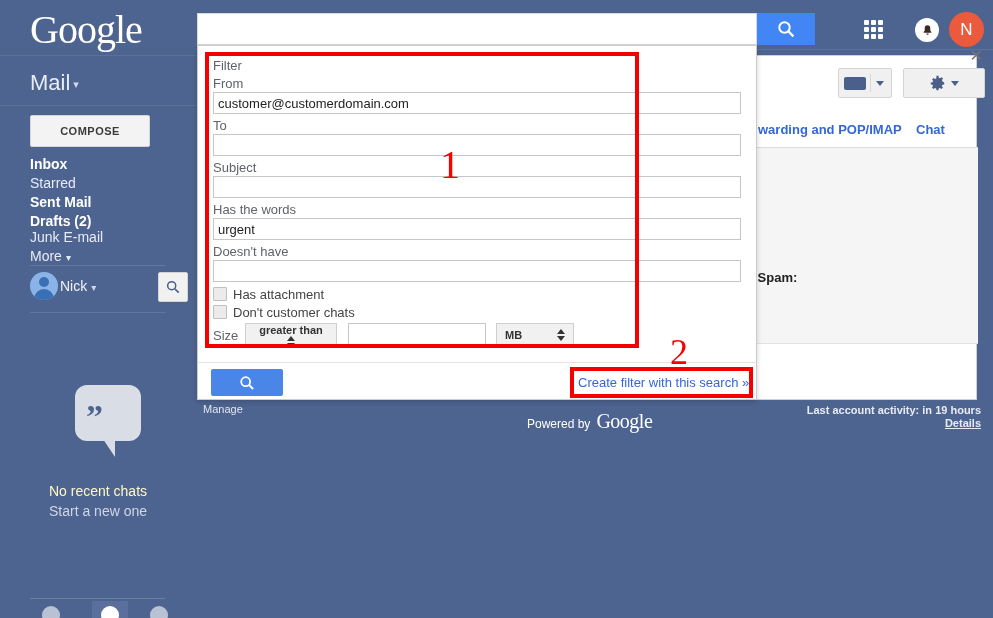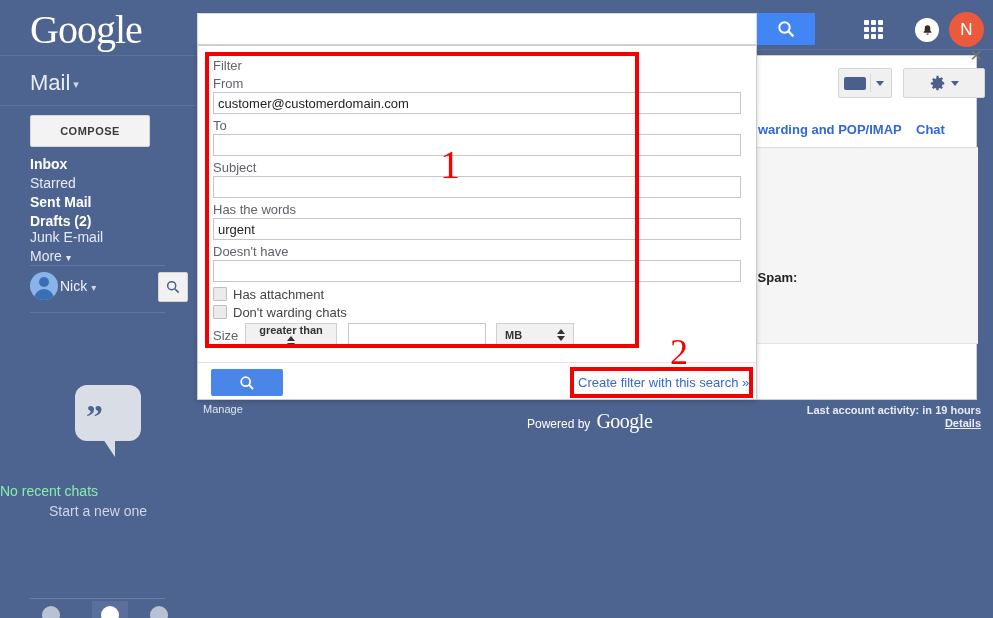"Don't warding chats" span { text: warding -> customer }
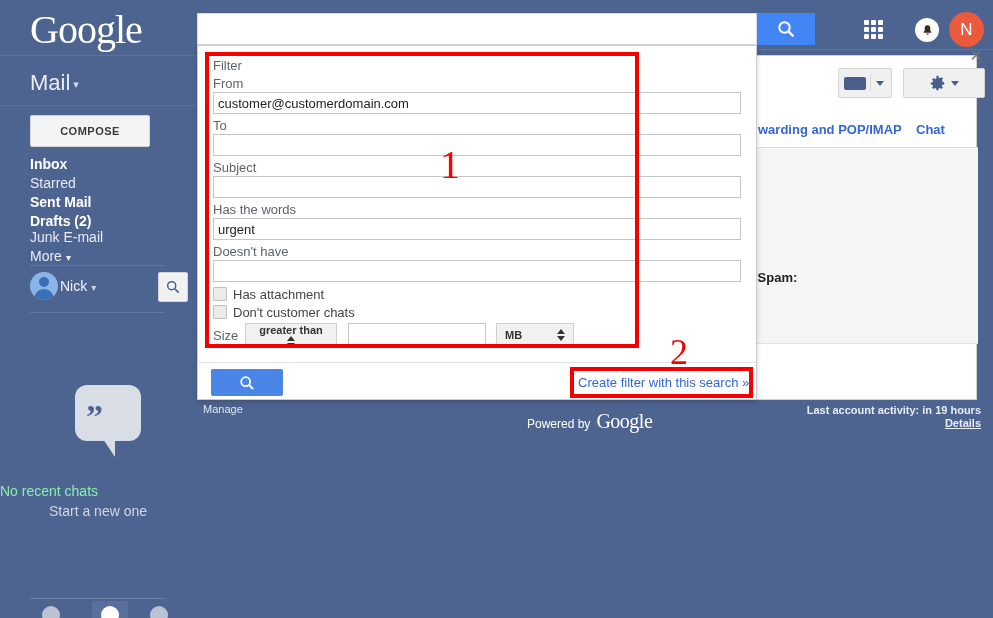"No recent chats" #nochat { color: #86efac -> #fef9c3; text-align: left -> center }
